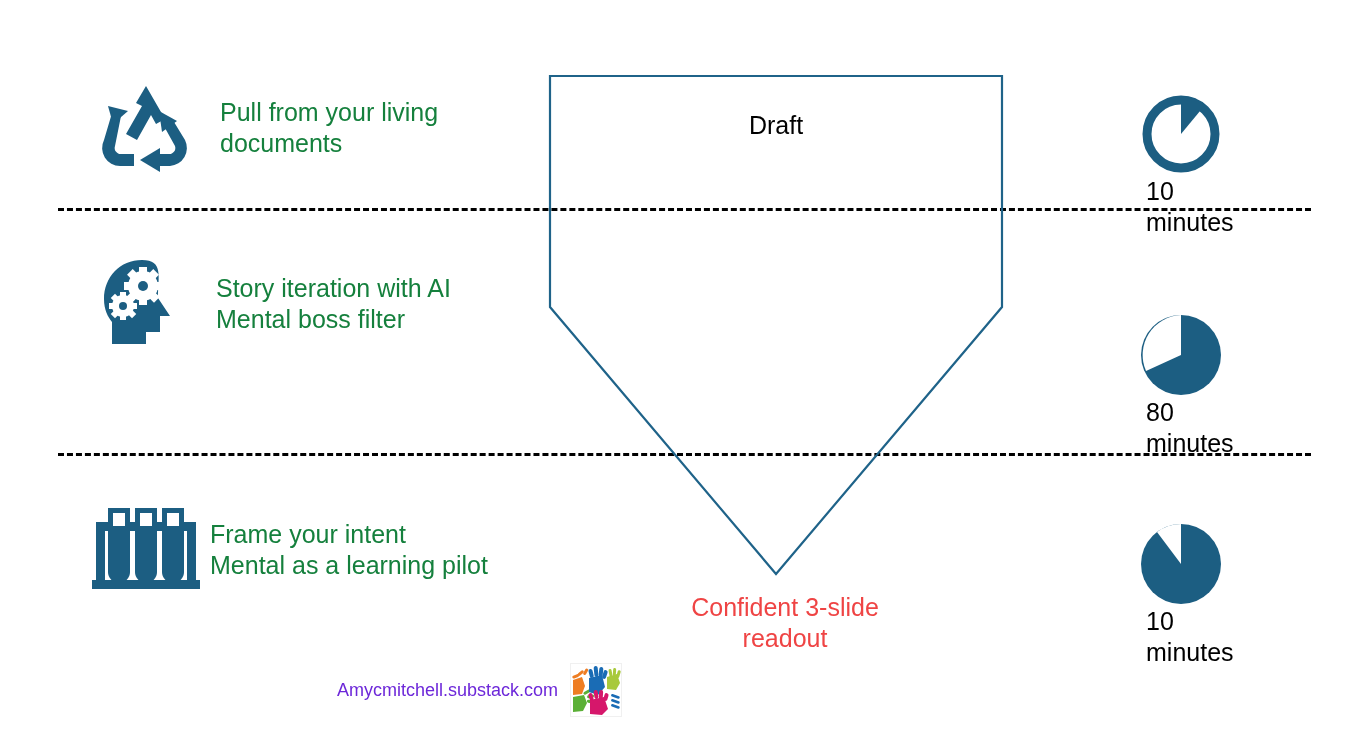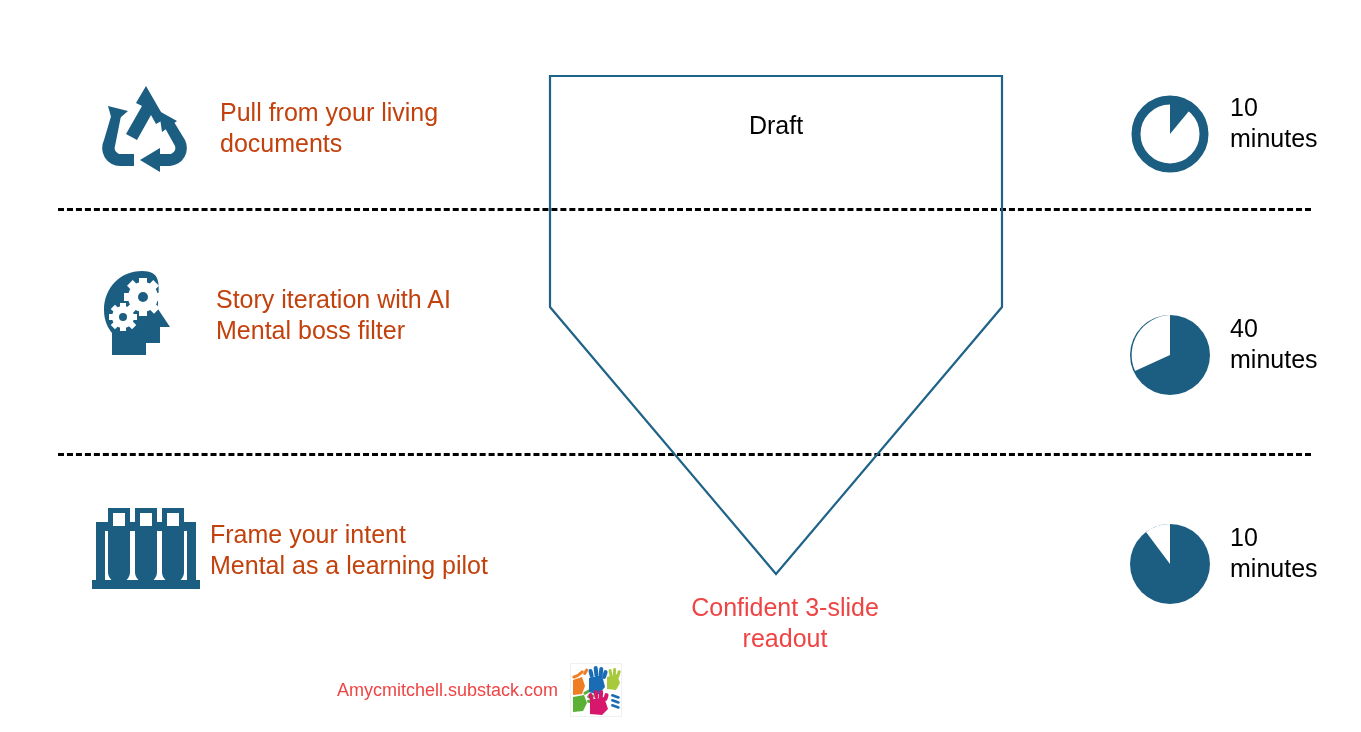"Pull from your living" .left-label { color: #c2410c -> #15803d }
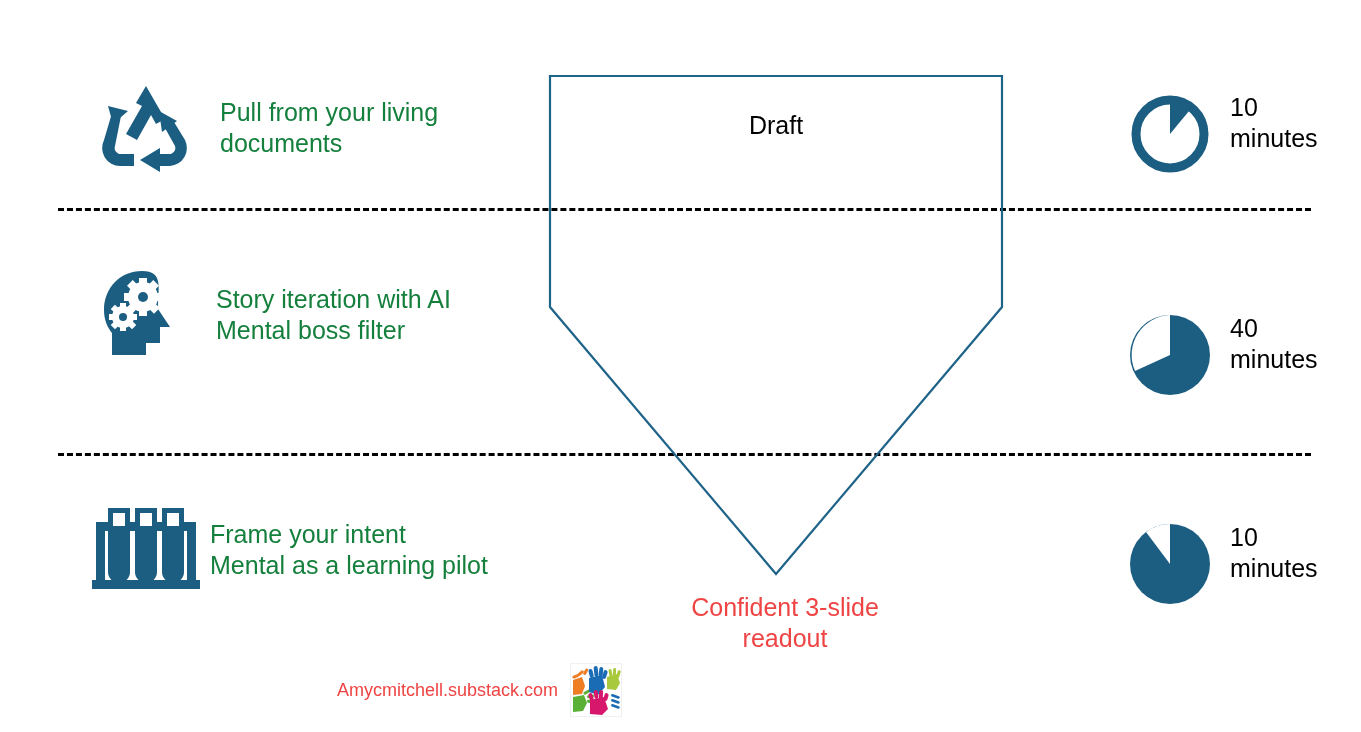"10" .right-row { align-items: flex-start -> center; flex-direction: none -> column }
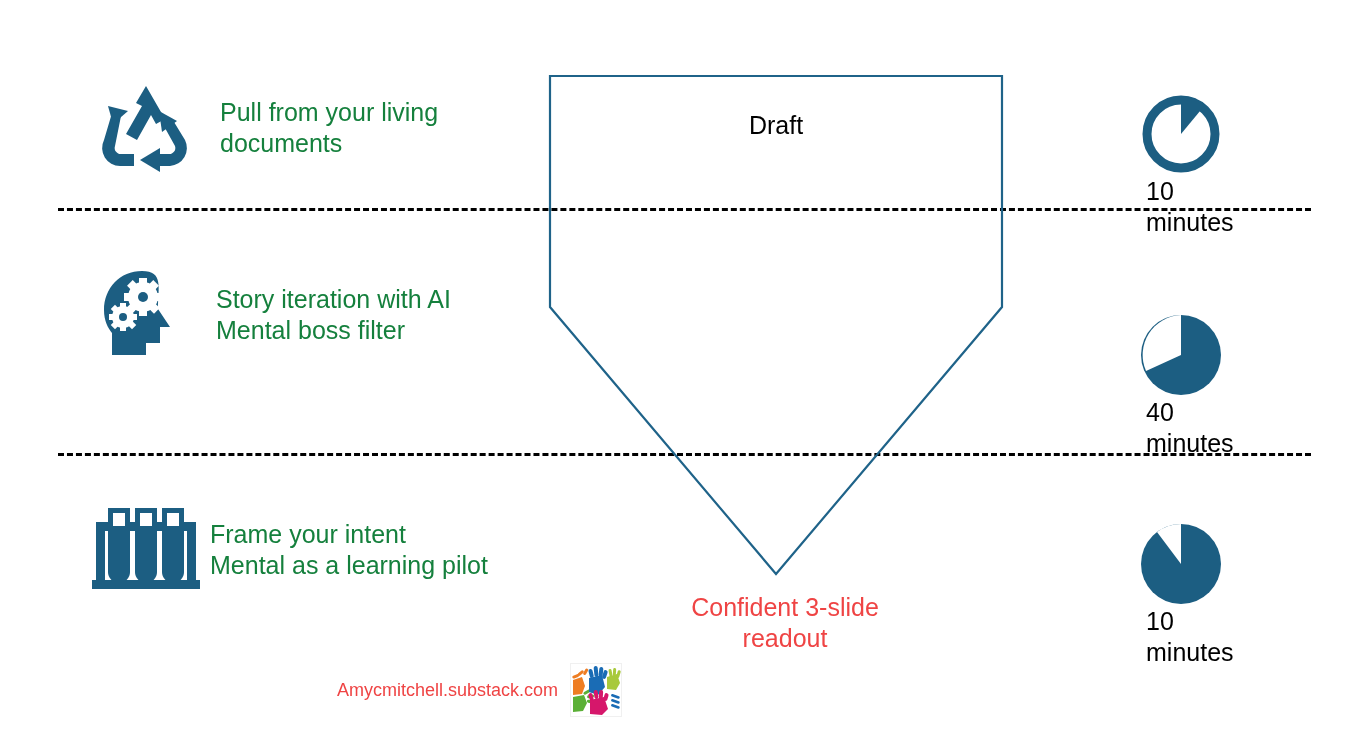"Story iteration with AI" #left-row-2 { top: 265px -> 254px }
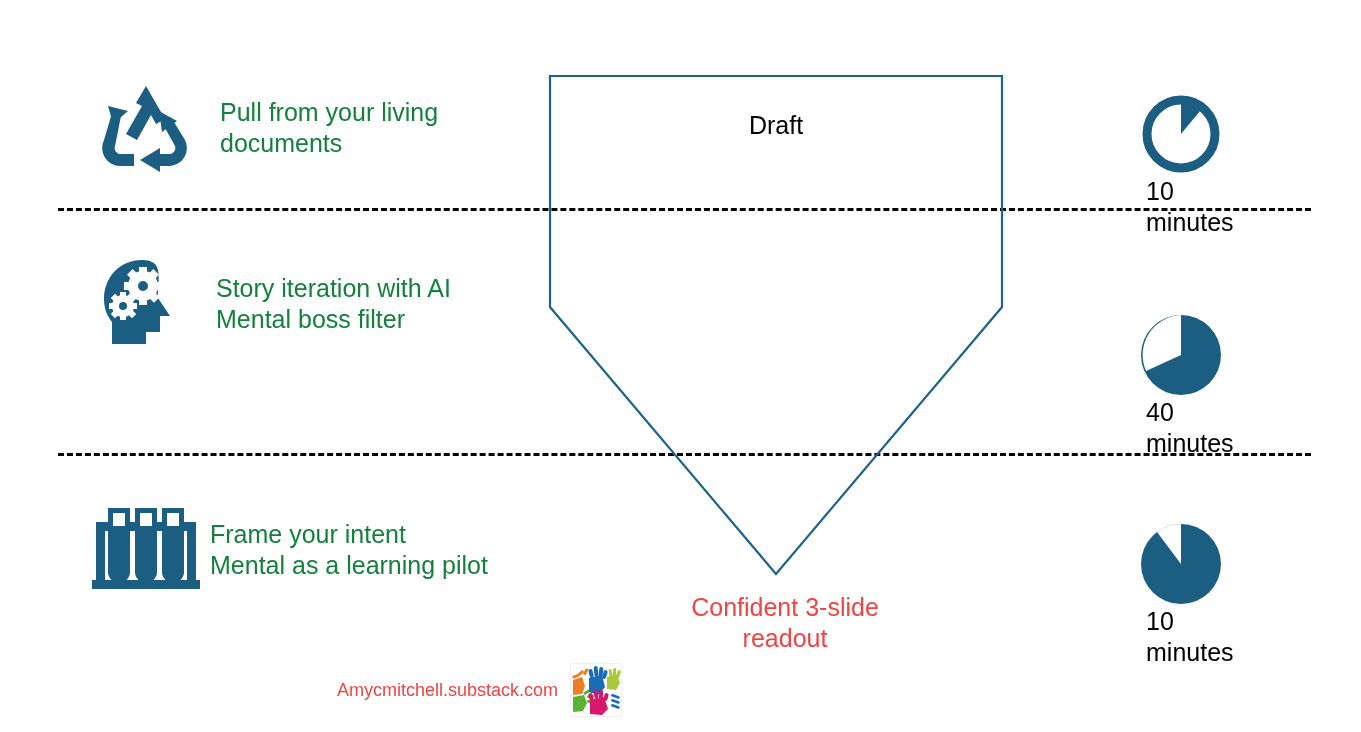"40" div.duration-label { text: 40 -> 80 }
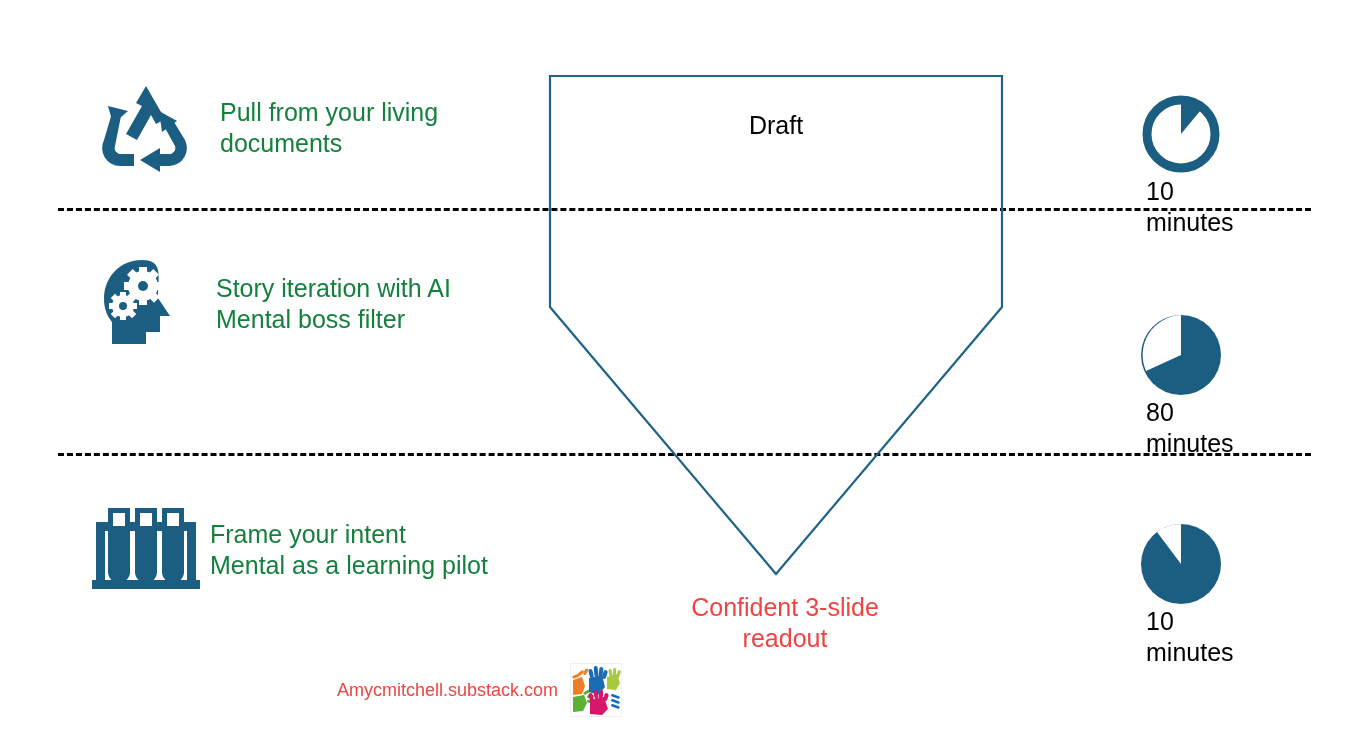"Amycmitchell.substack.com" #footer-text { color: #ef4444 -> #6d28d9 }
